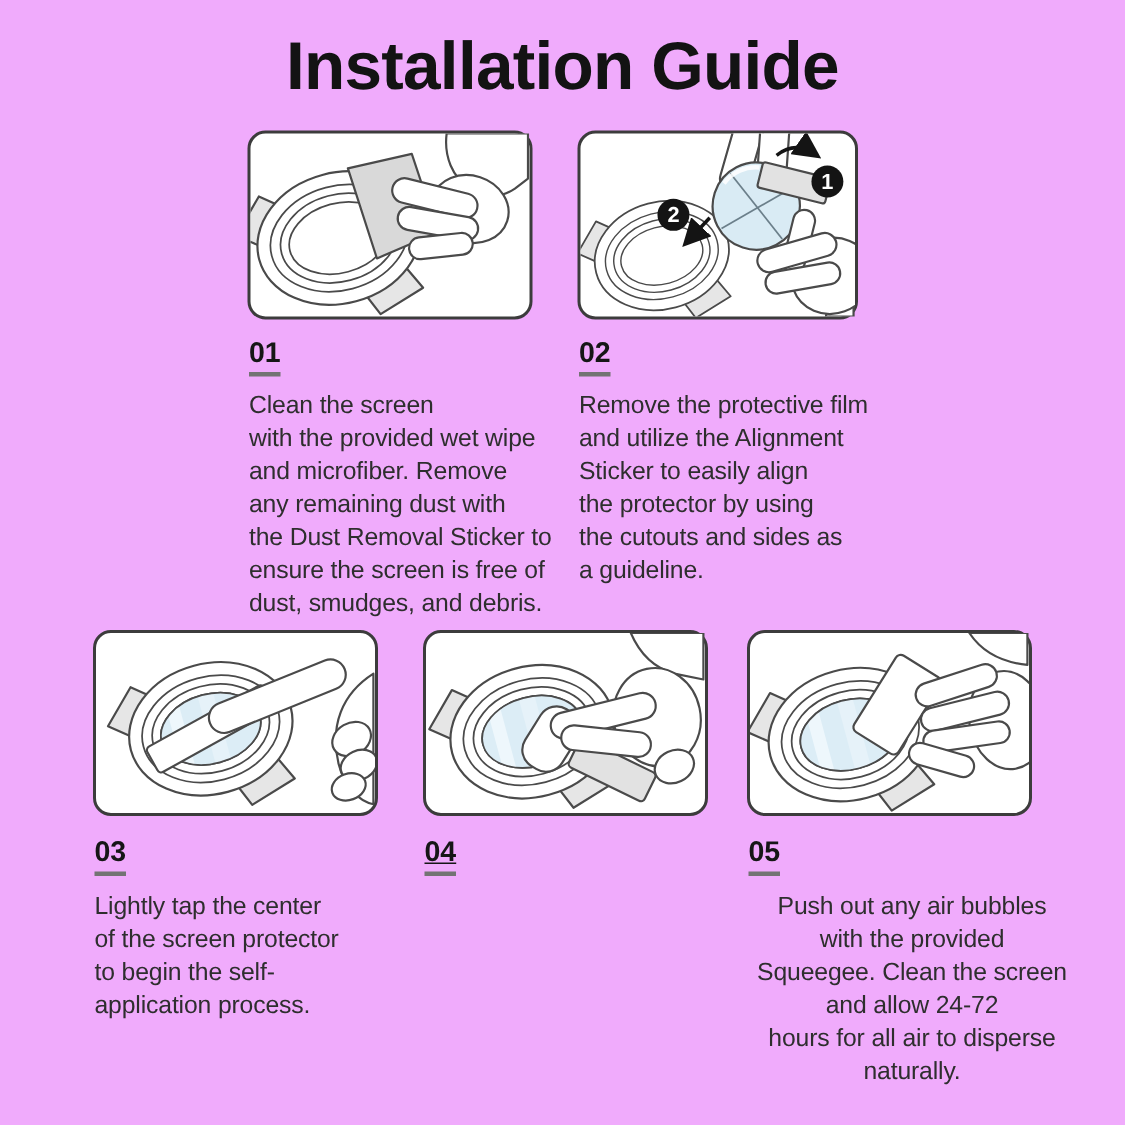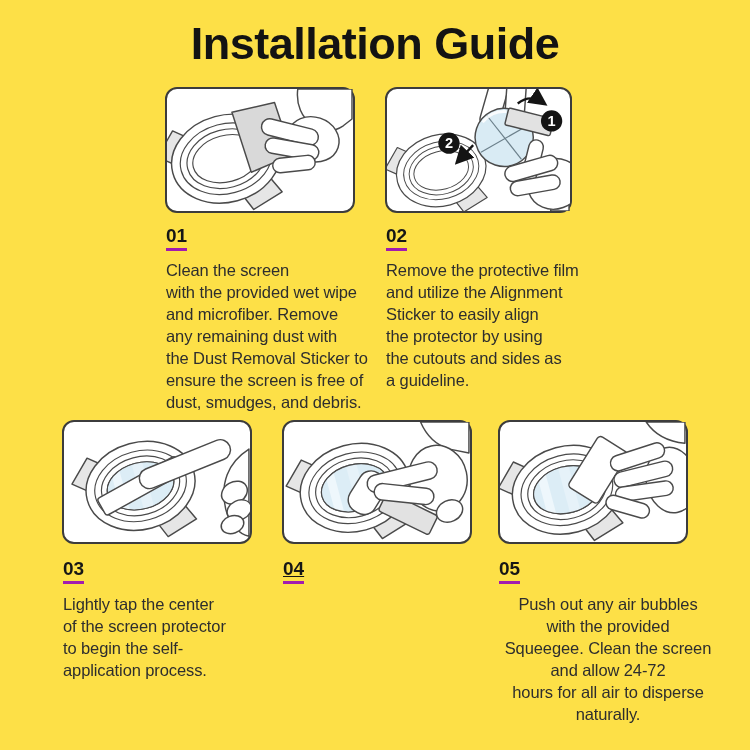"Installation Guide" .canvas { background: #fde047 -> #f0abfc }
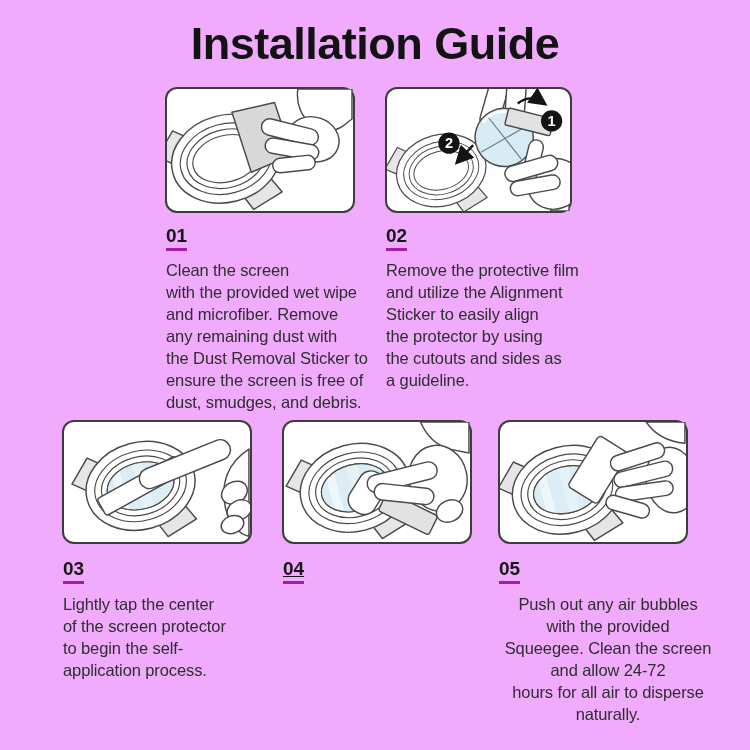"01" .step-num { border-bottom: 3px solid #a21caf -> 3px solid #737373 }
